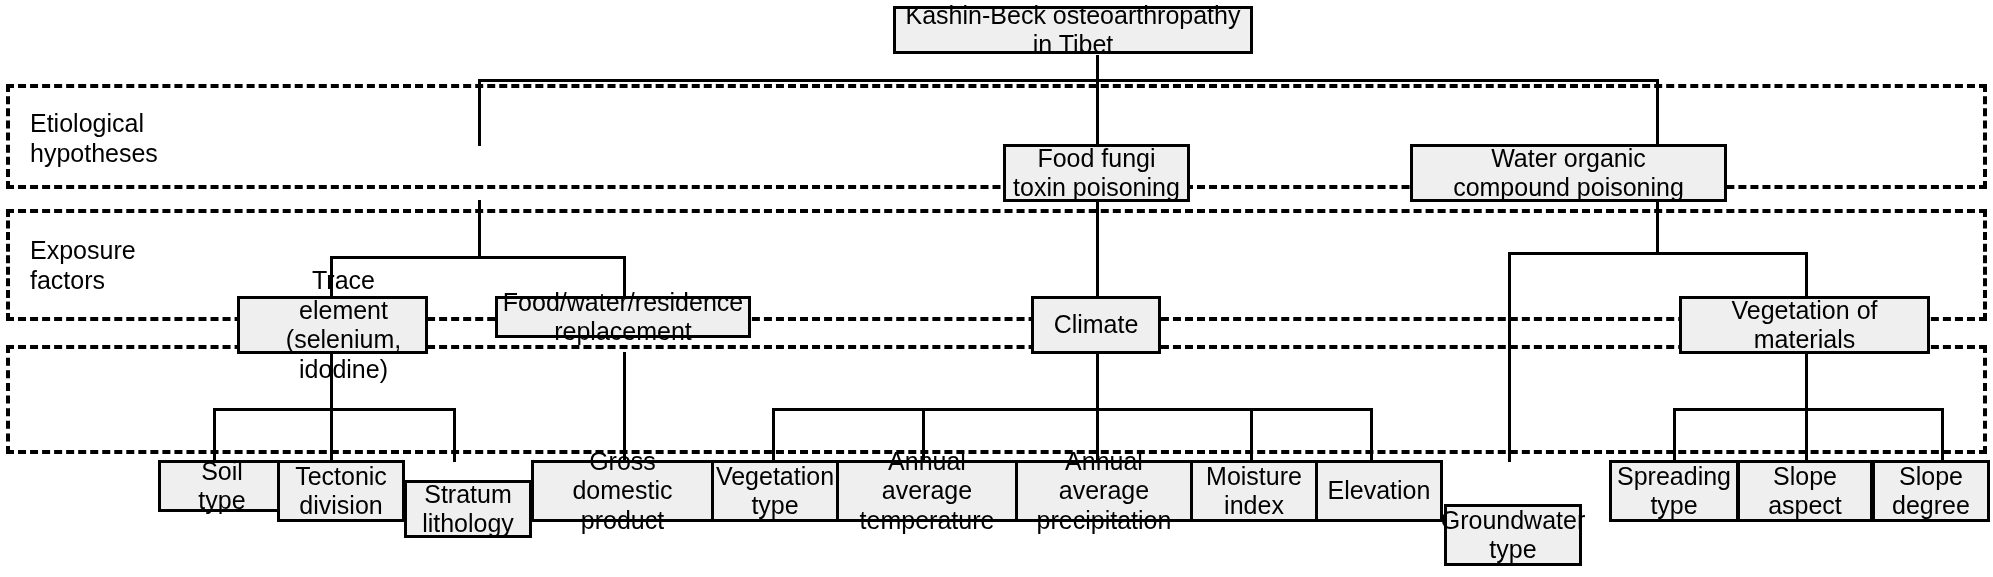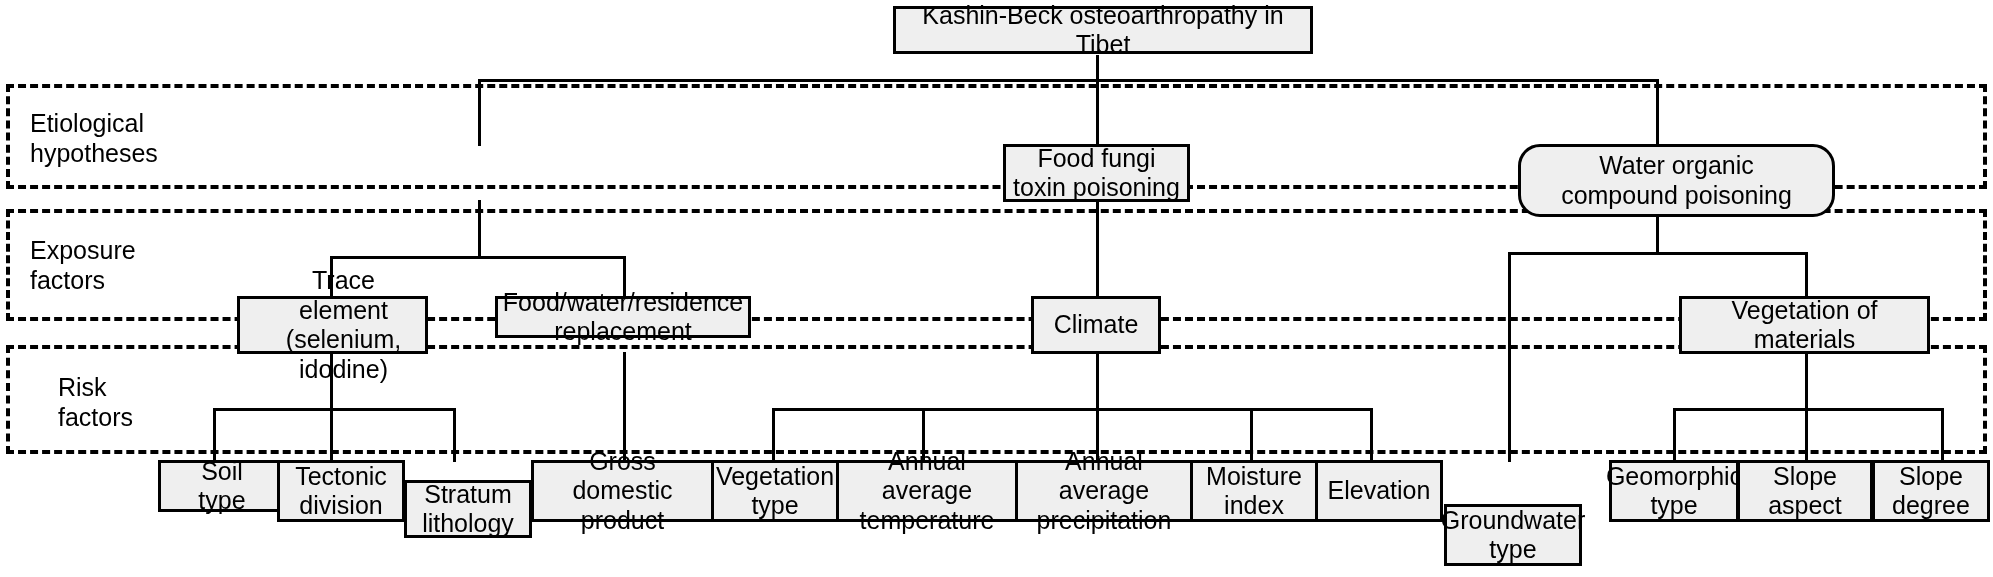"Kashin-Beck osteoarthropathy in Tibet" div.node { width: 420px -> 360px }
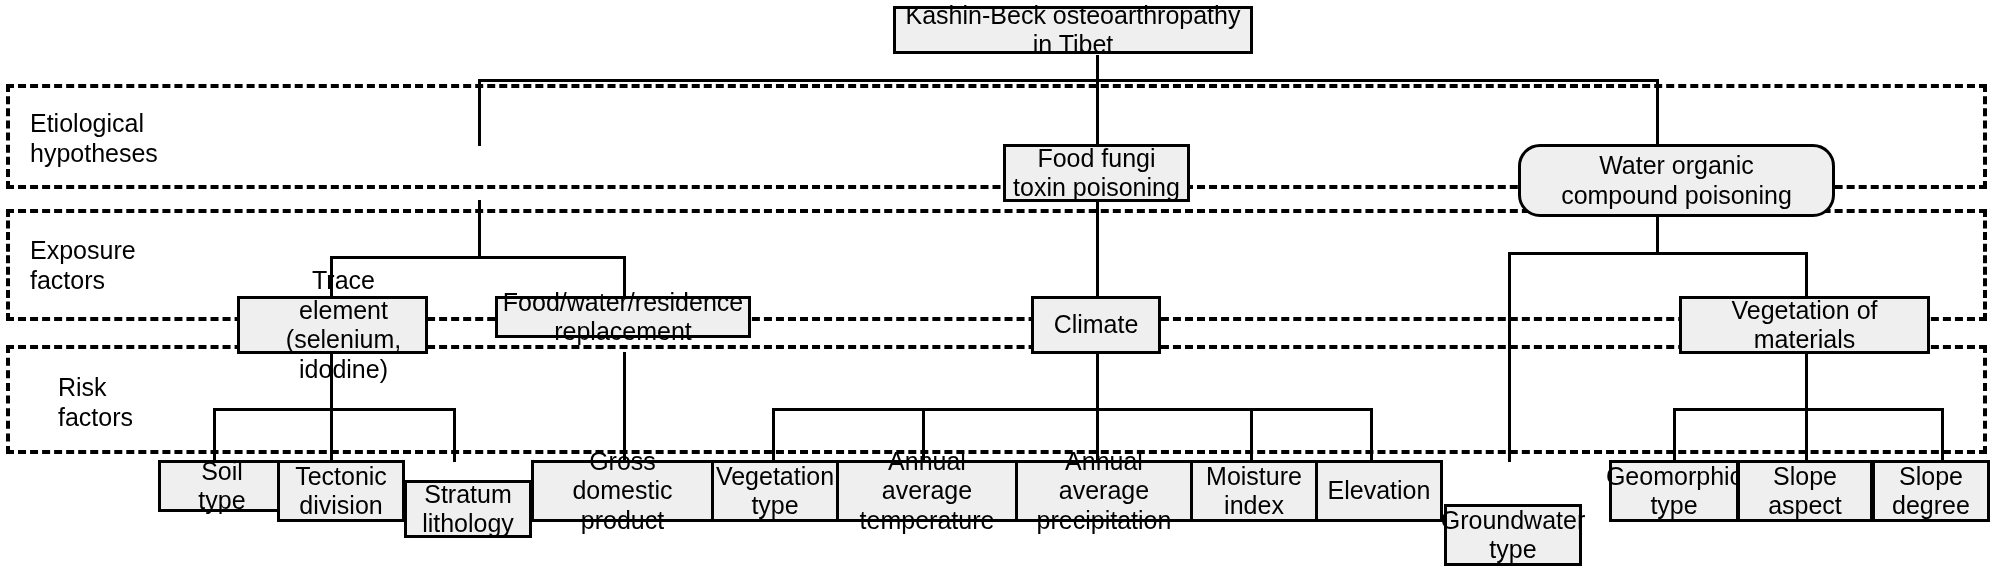"Water organic" div.node { border-radius: 22px -> none; height: 73px -> 58px; left: 1518px -> 1410px }
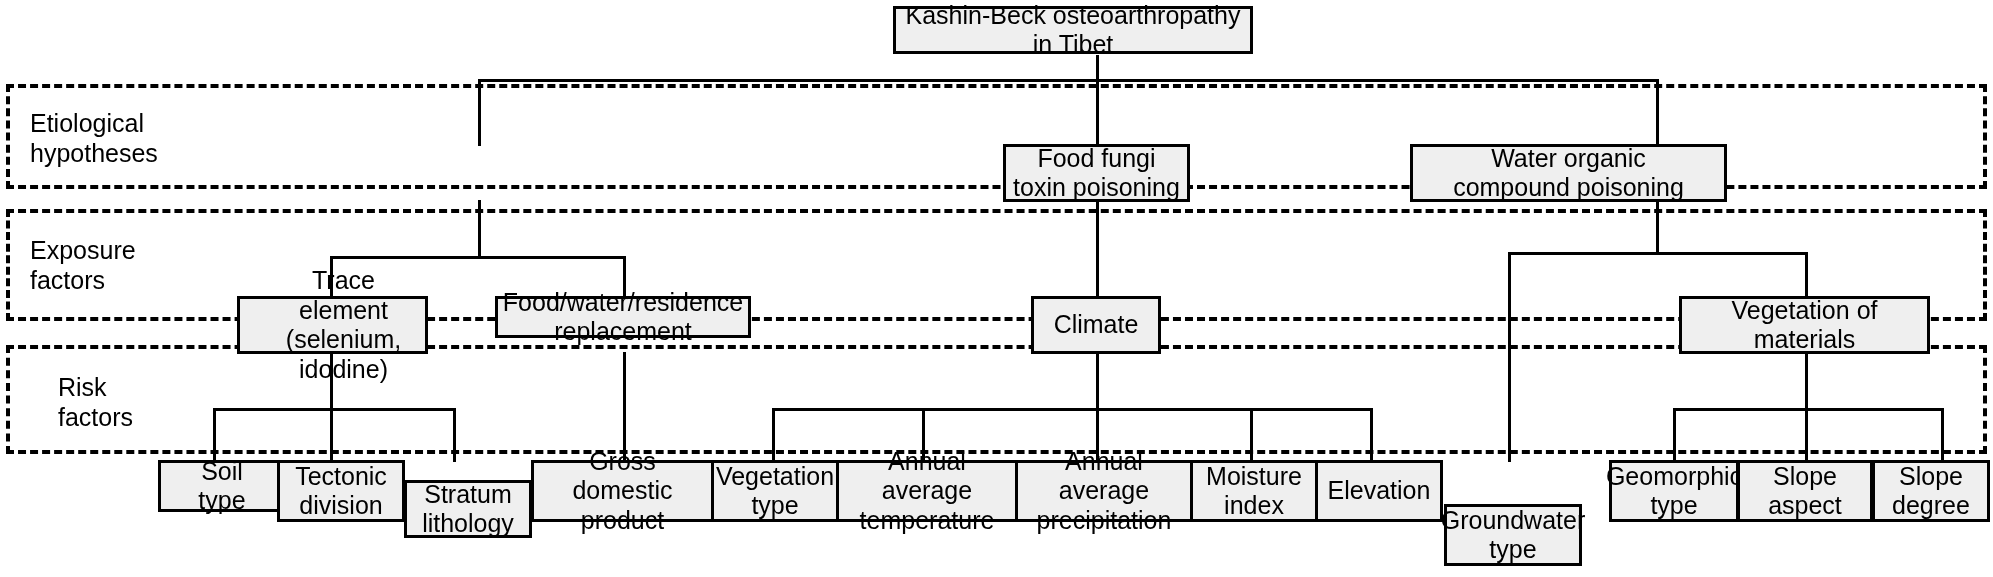"Risk" div.band-label { html: <div>Risk factors</div> -> none }
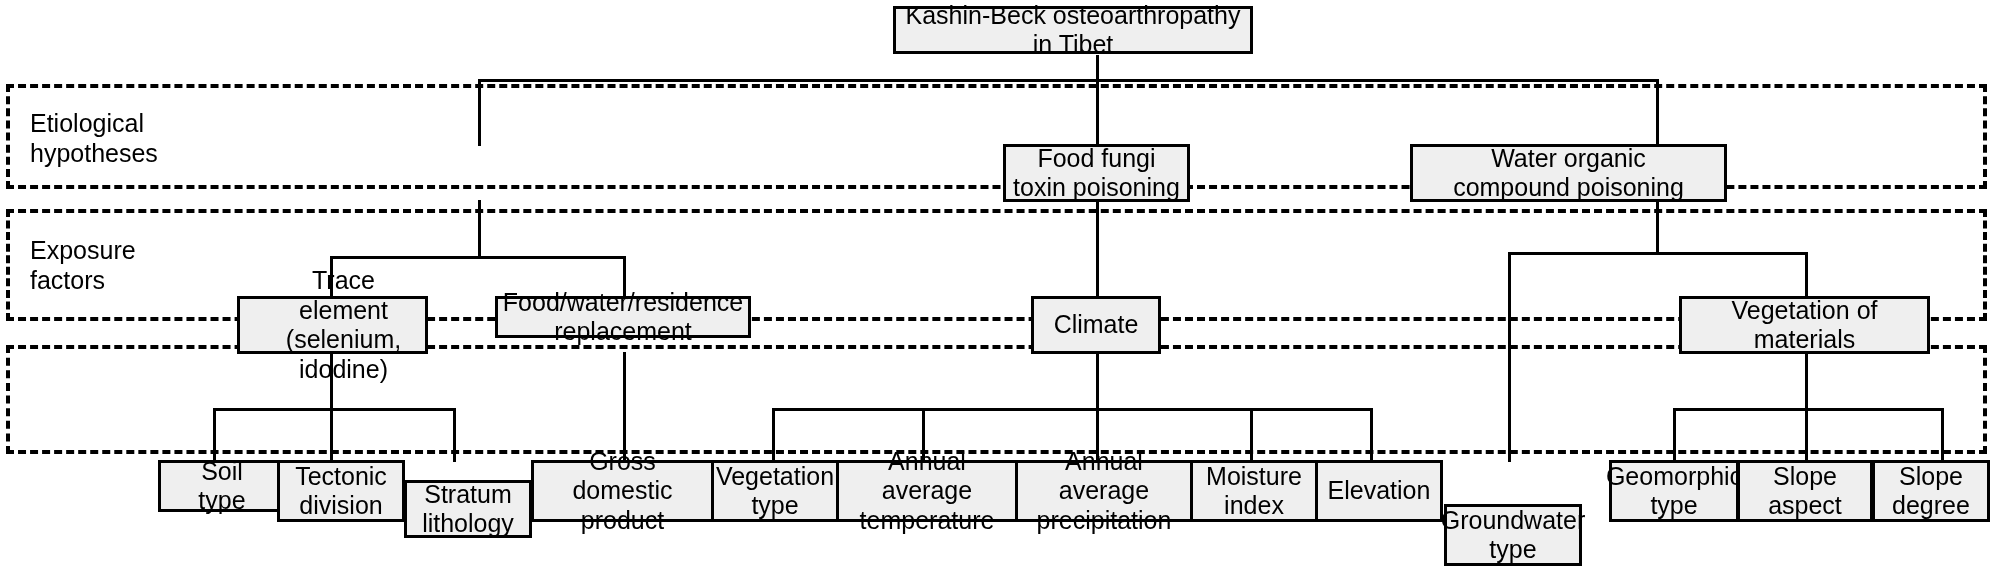"Geomorphic" div.node { text: Geomorphic -> Spreading }
